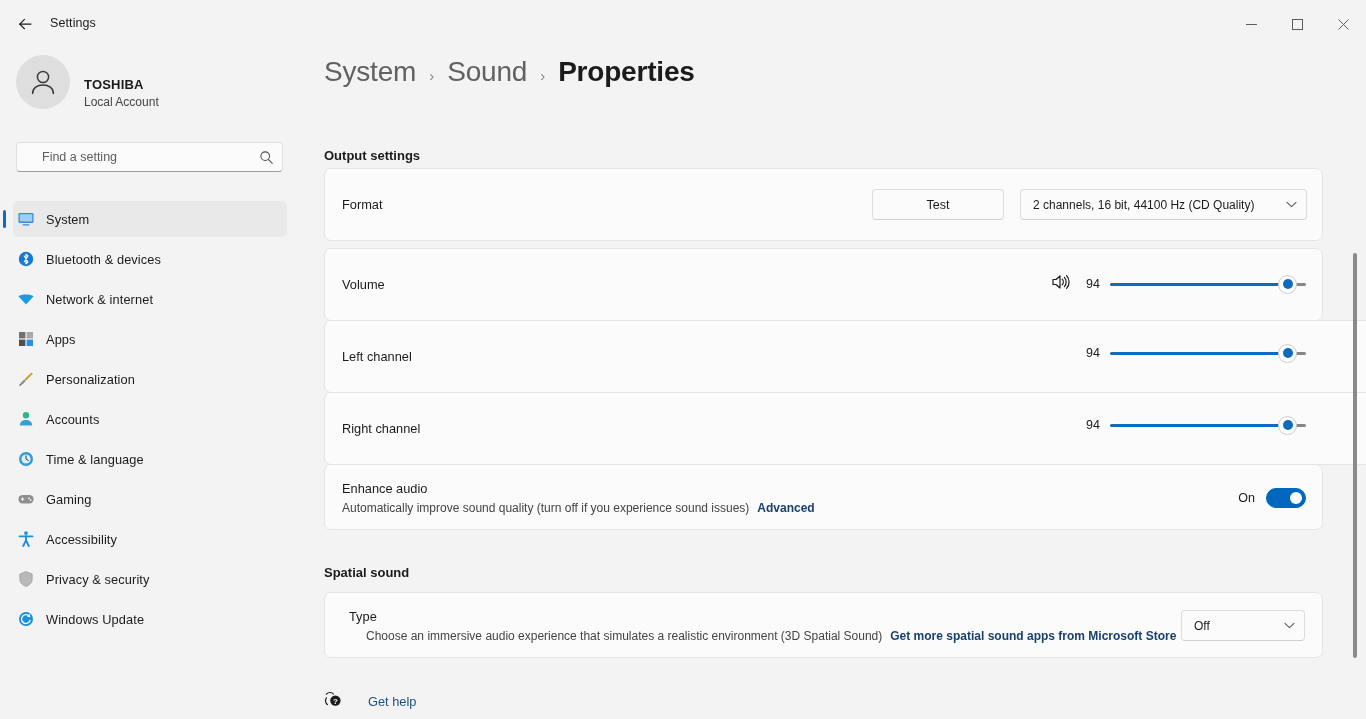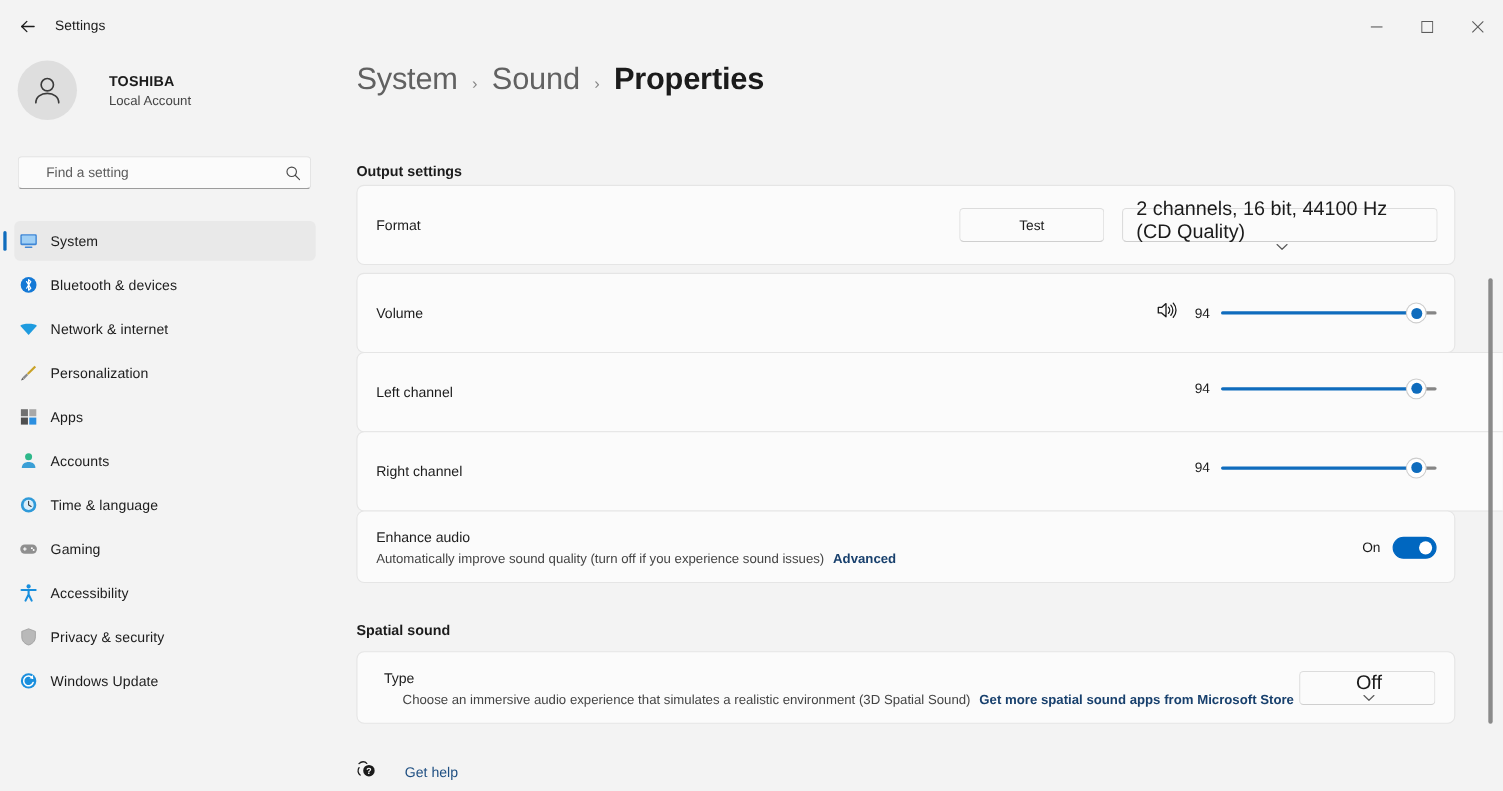"TOSHIBA" .account { align-items: center -> flex-end; gap: 29px -> 14px }
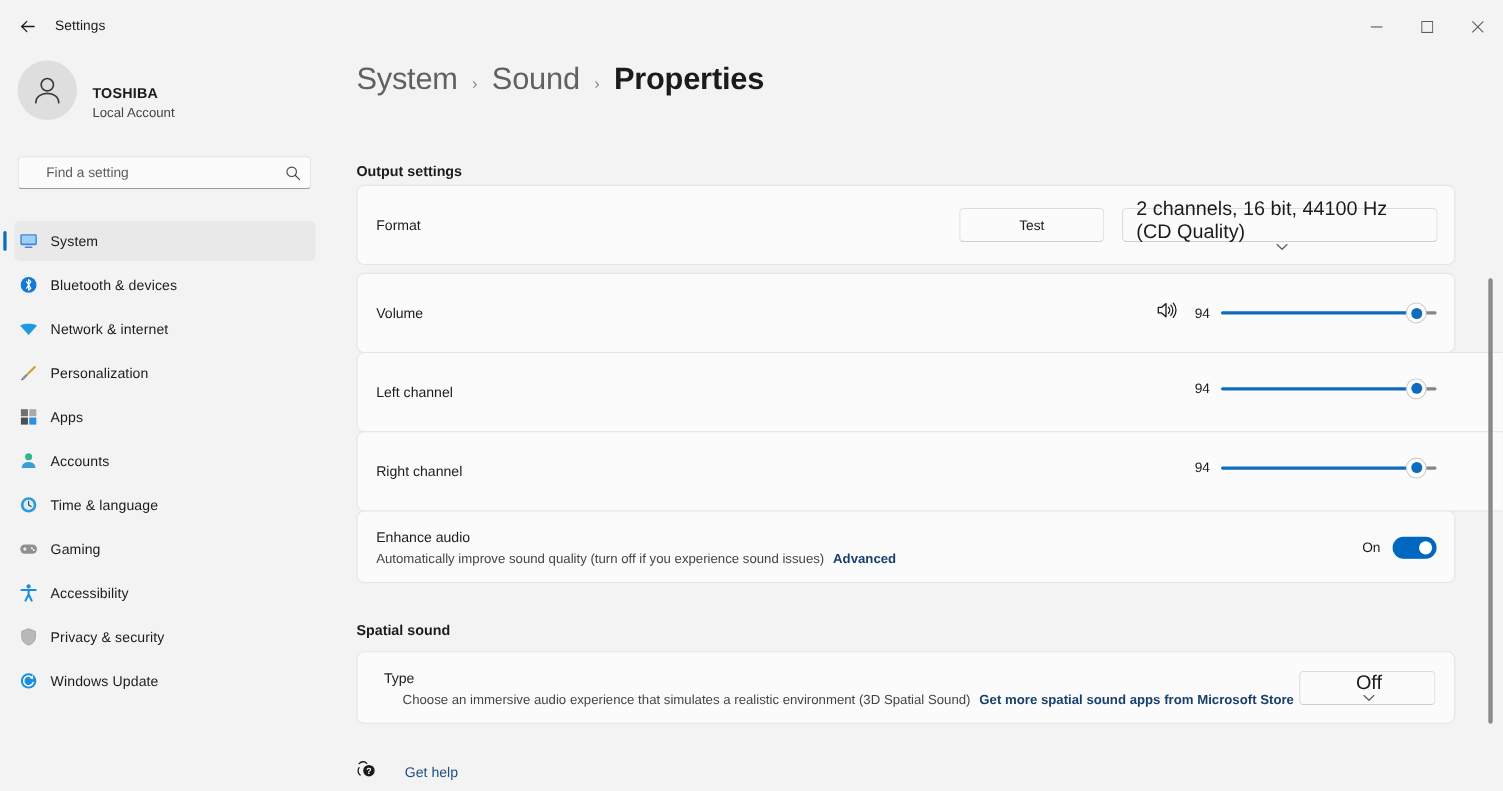"2 channels, 16 bit, 44100" .combo { flex-direction: column -> none; font-size: 18px -> 12px; justify-content: center -> space-between }
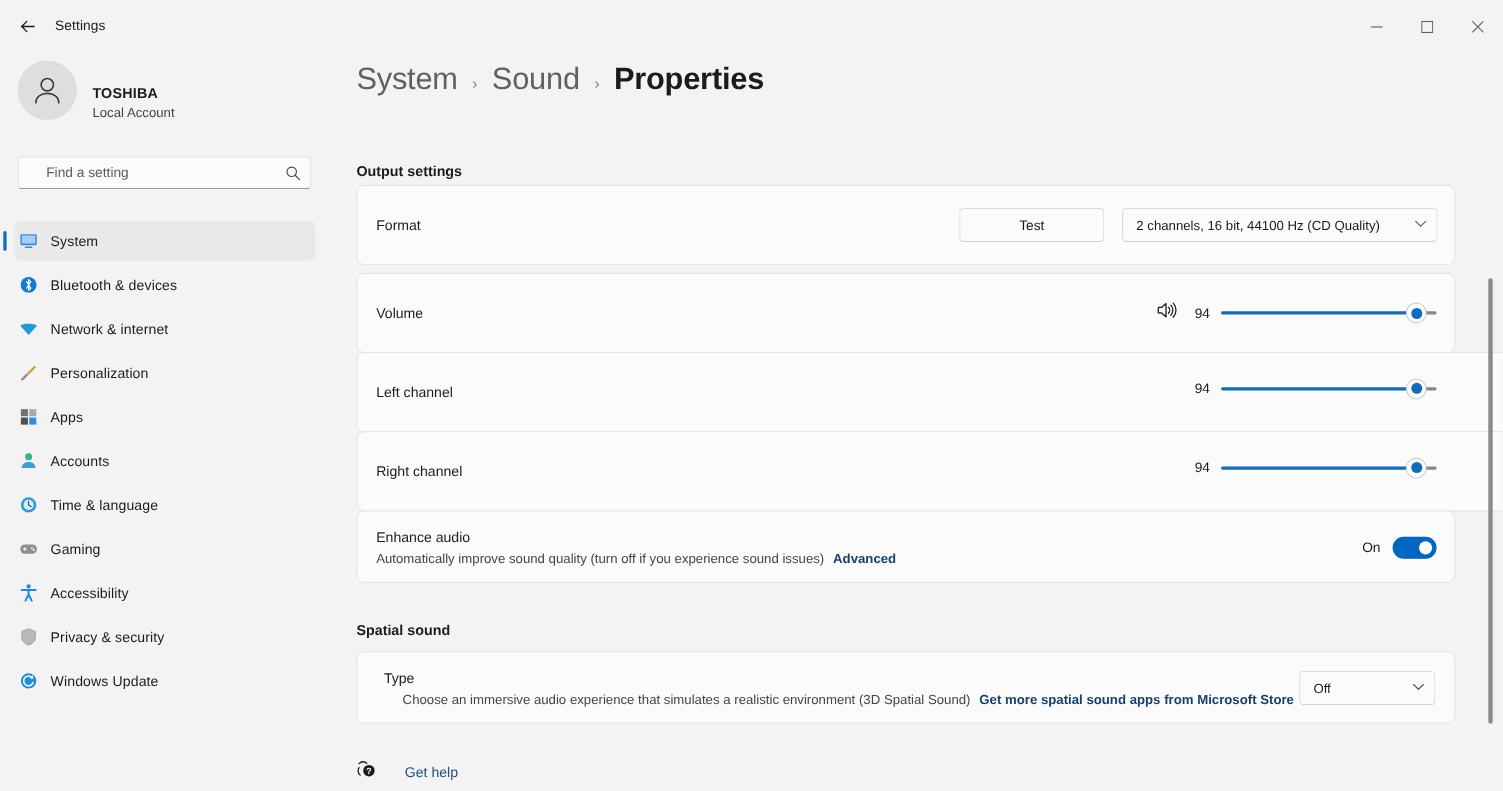"Personalization" div.navitem { order: before "Apps" -> after "Apps" }
